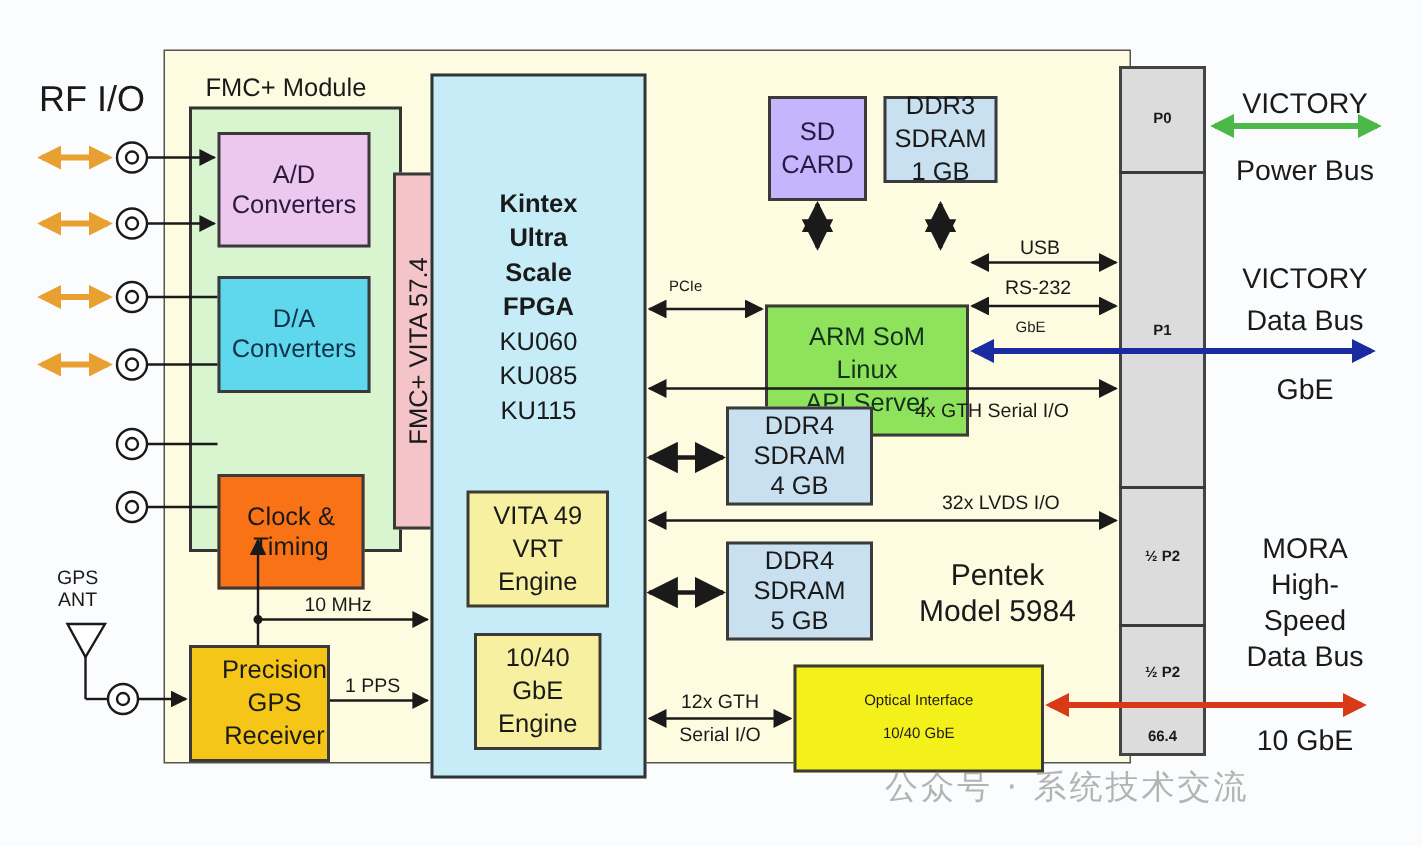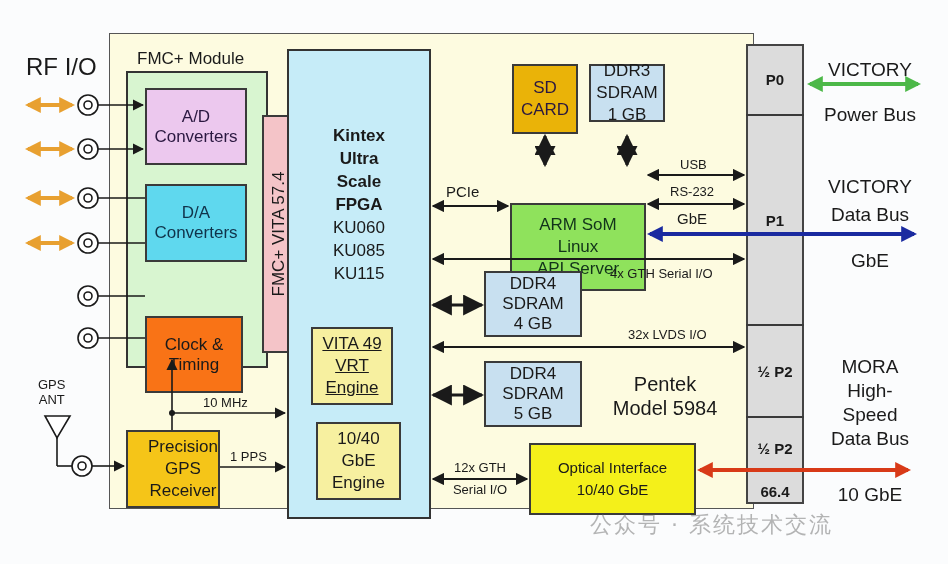"SD" div.box { background: #eab308 -> #c4b5fd }
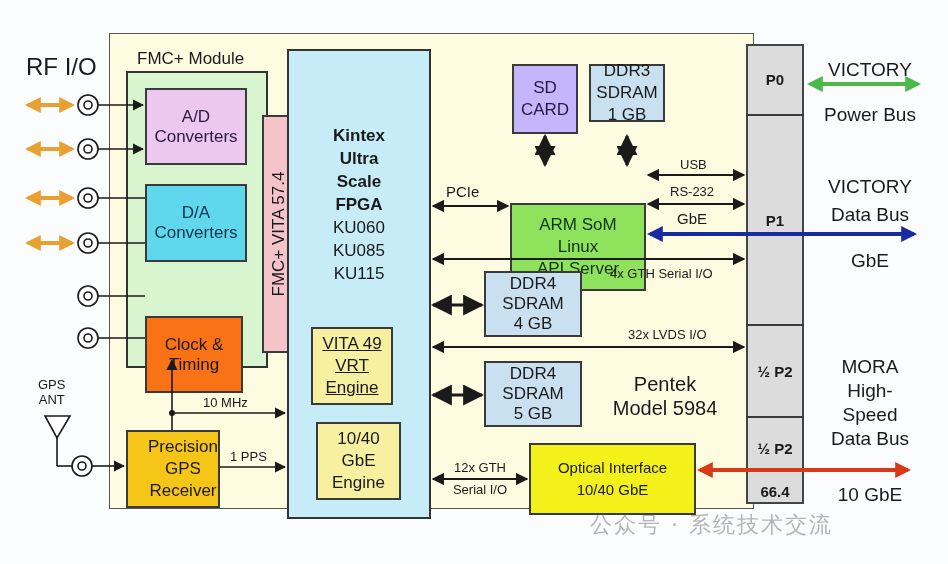"P0" .t15 { font-size: 15px -> 10px }
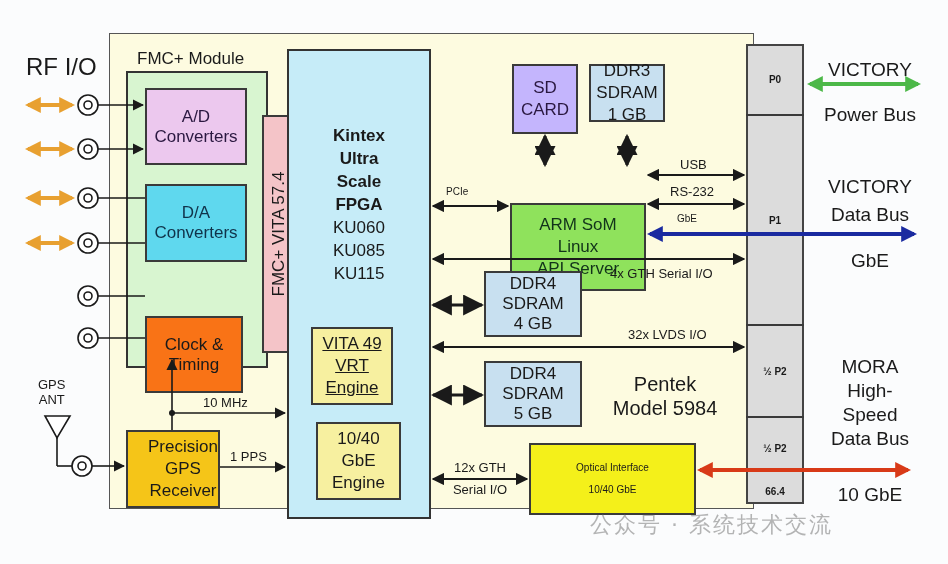"VITA 49" div.box { text-decoration: underline -> none; width: 82px -> 95px }
